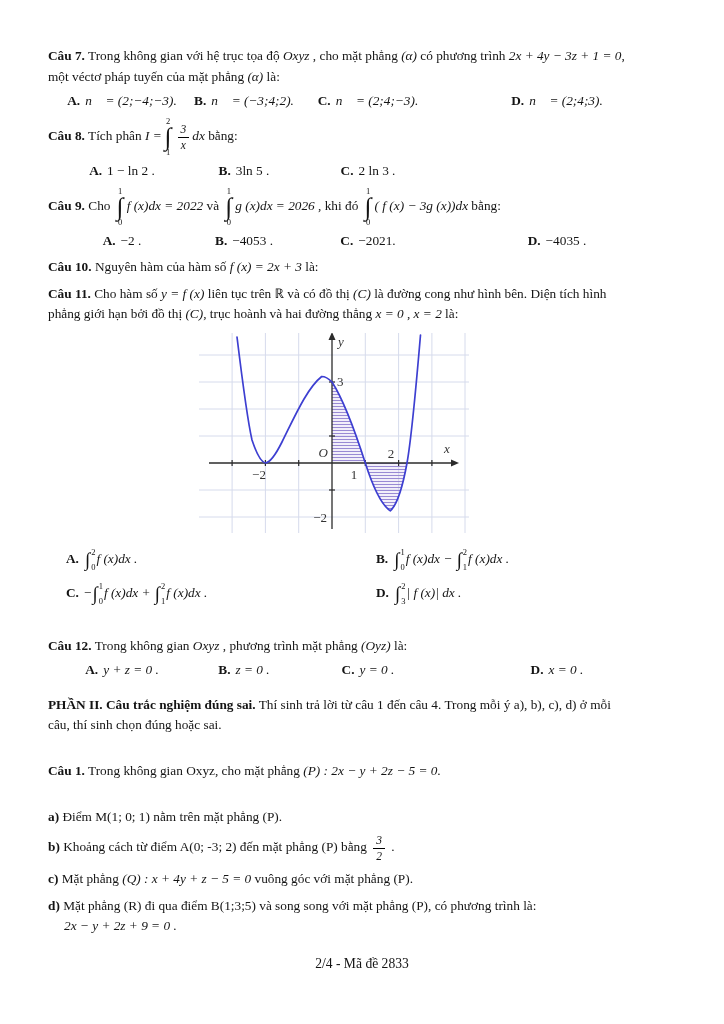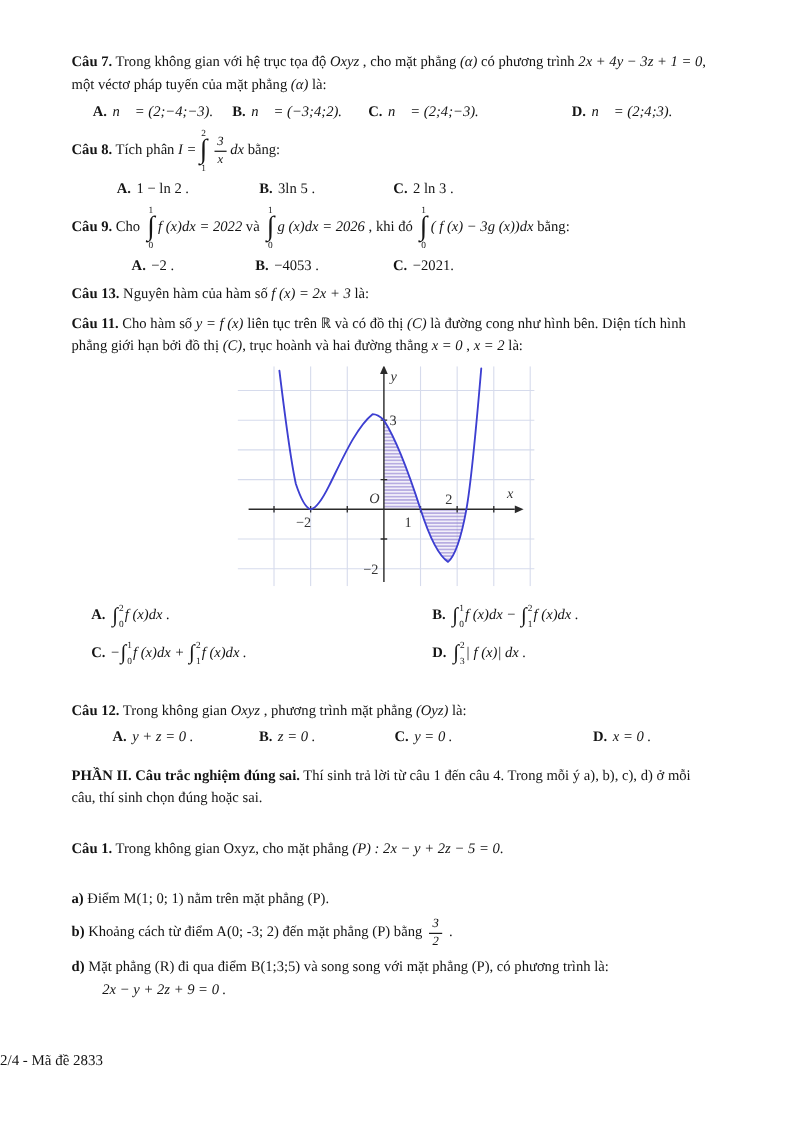"Câu 7. Trong không gian" .content { padding: 46px 36px 0 65px -> 46px 36px 0 48px }
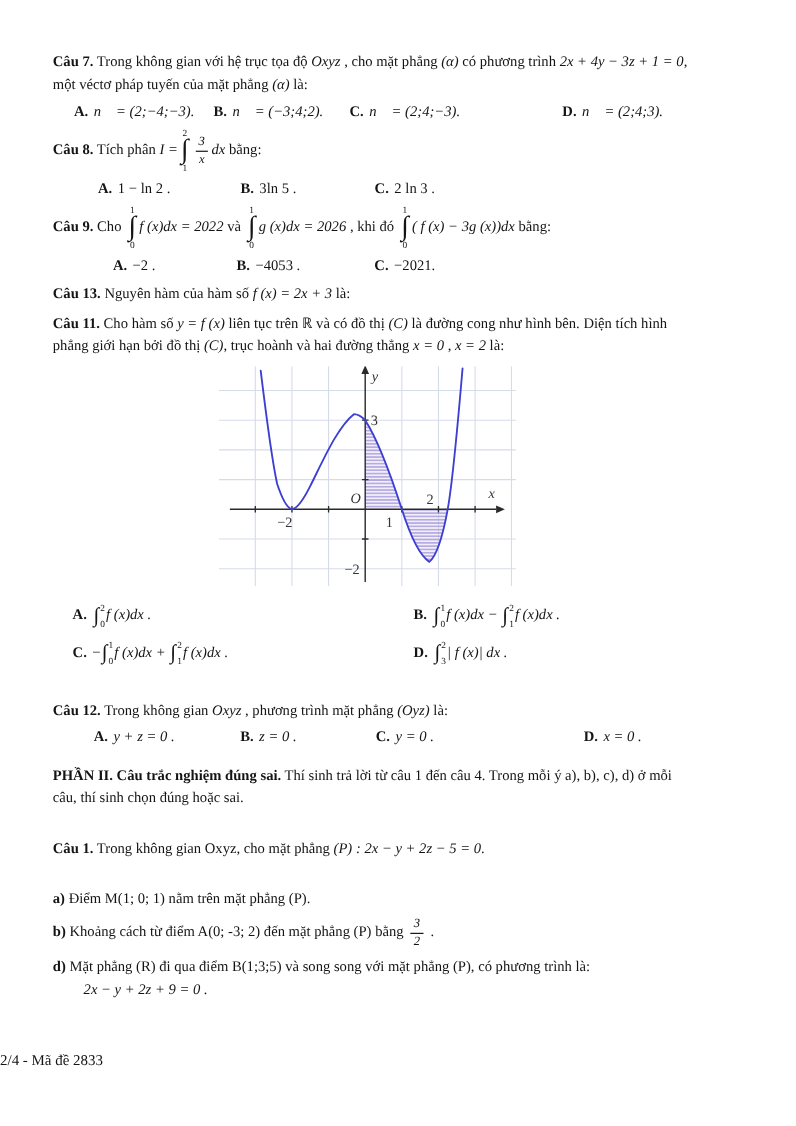"D. −4035 ." span.opt { html: none -> <span><b>D.</b><span>−4035 .</span></span> }
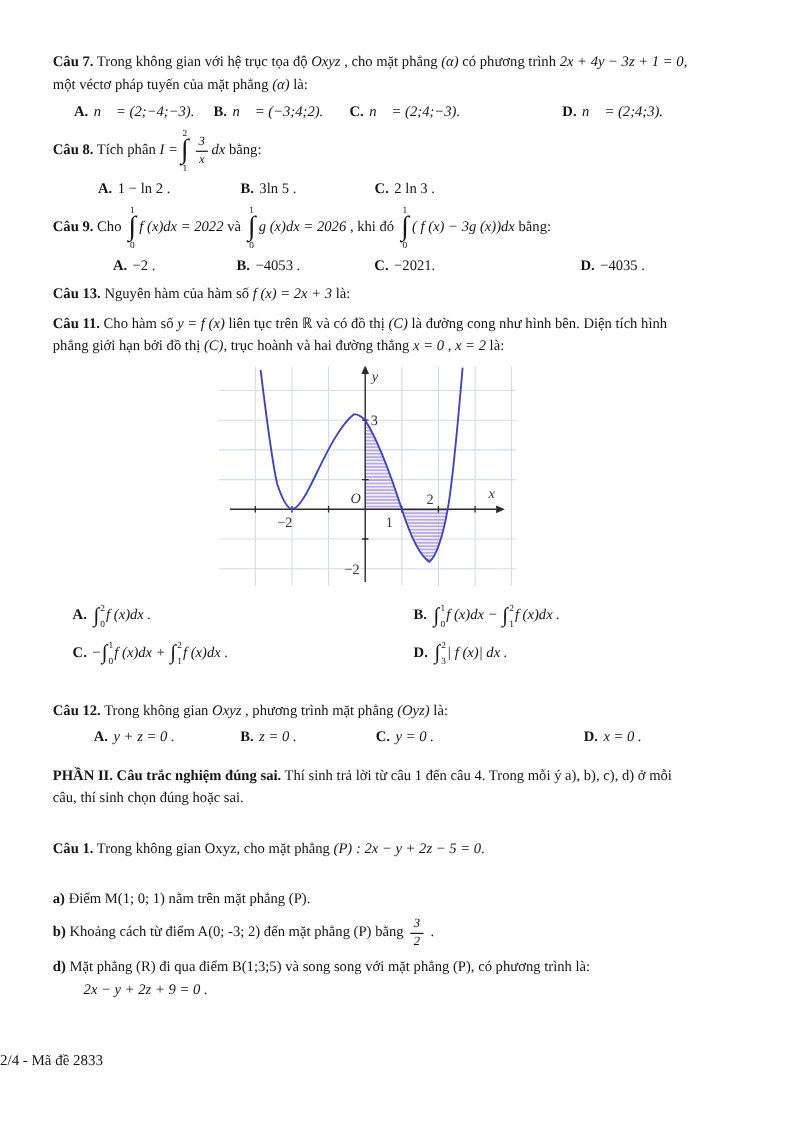"Câu 13." b { text: 13 -> 10 }
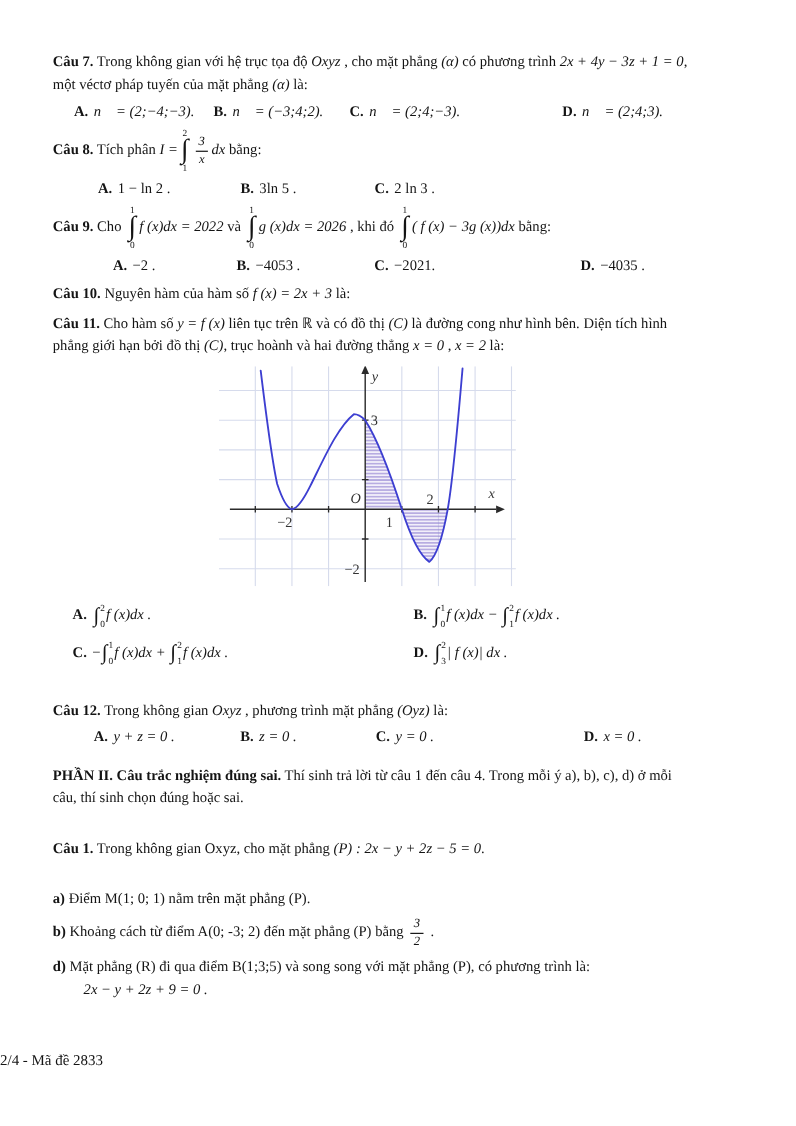"c) Mặt phẳng (Q) :" p.stem { html: none -> <p><b>c)</b><span> Mặt phẳng </span><span>(Q) : x + 4y + z − 5 = 0</span><span> vuông góc với mặt phẳng (P).</span></p> }
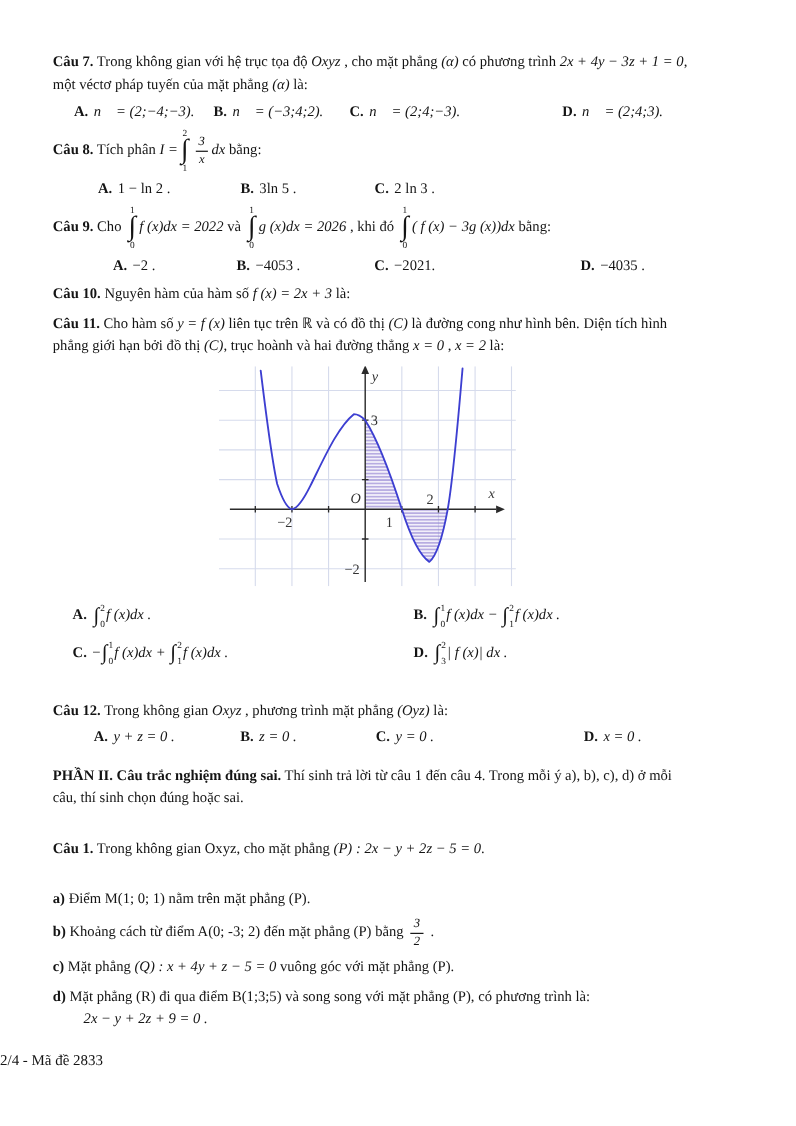"2x − y + 2z" .eqline { margin-left: 28px -> 16px }
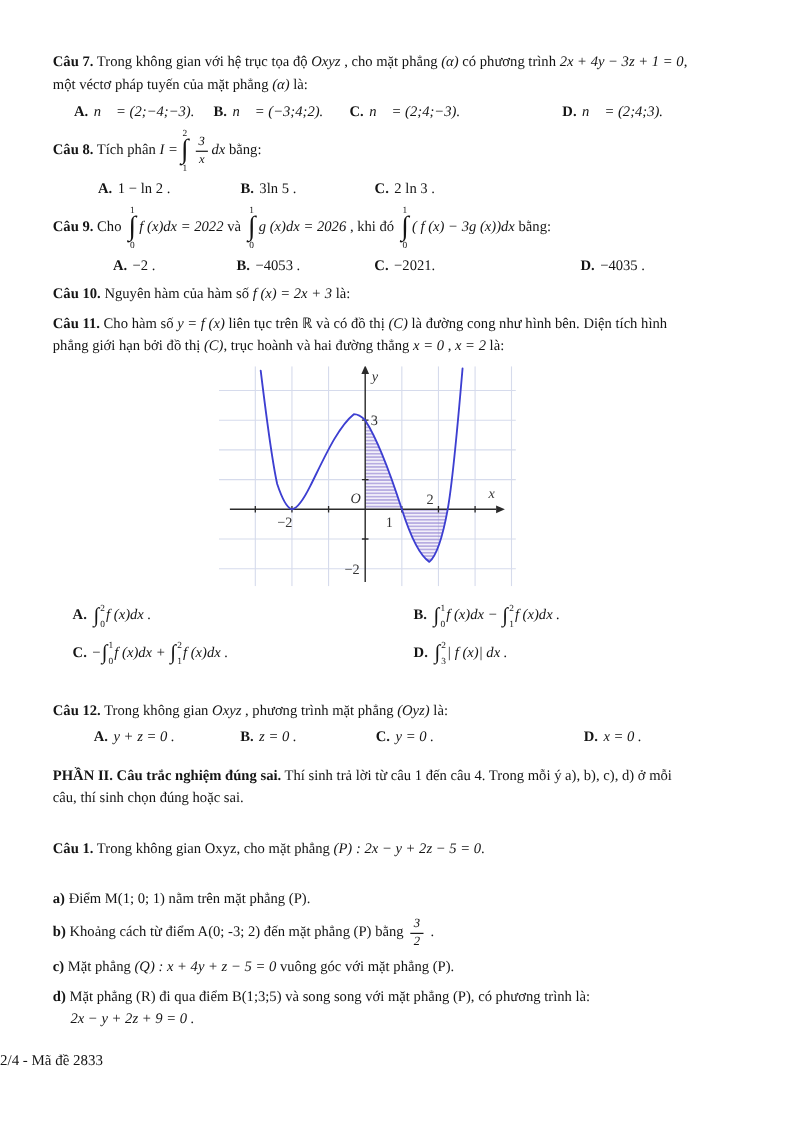"2/4 - Mã đề 2833" .footer { text-align: left -> center }
